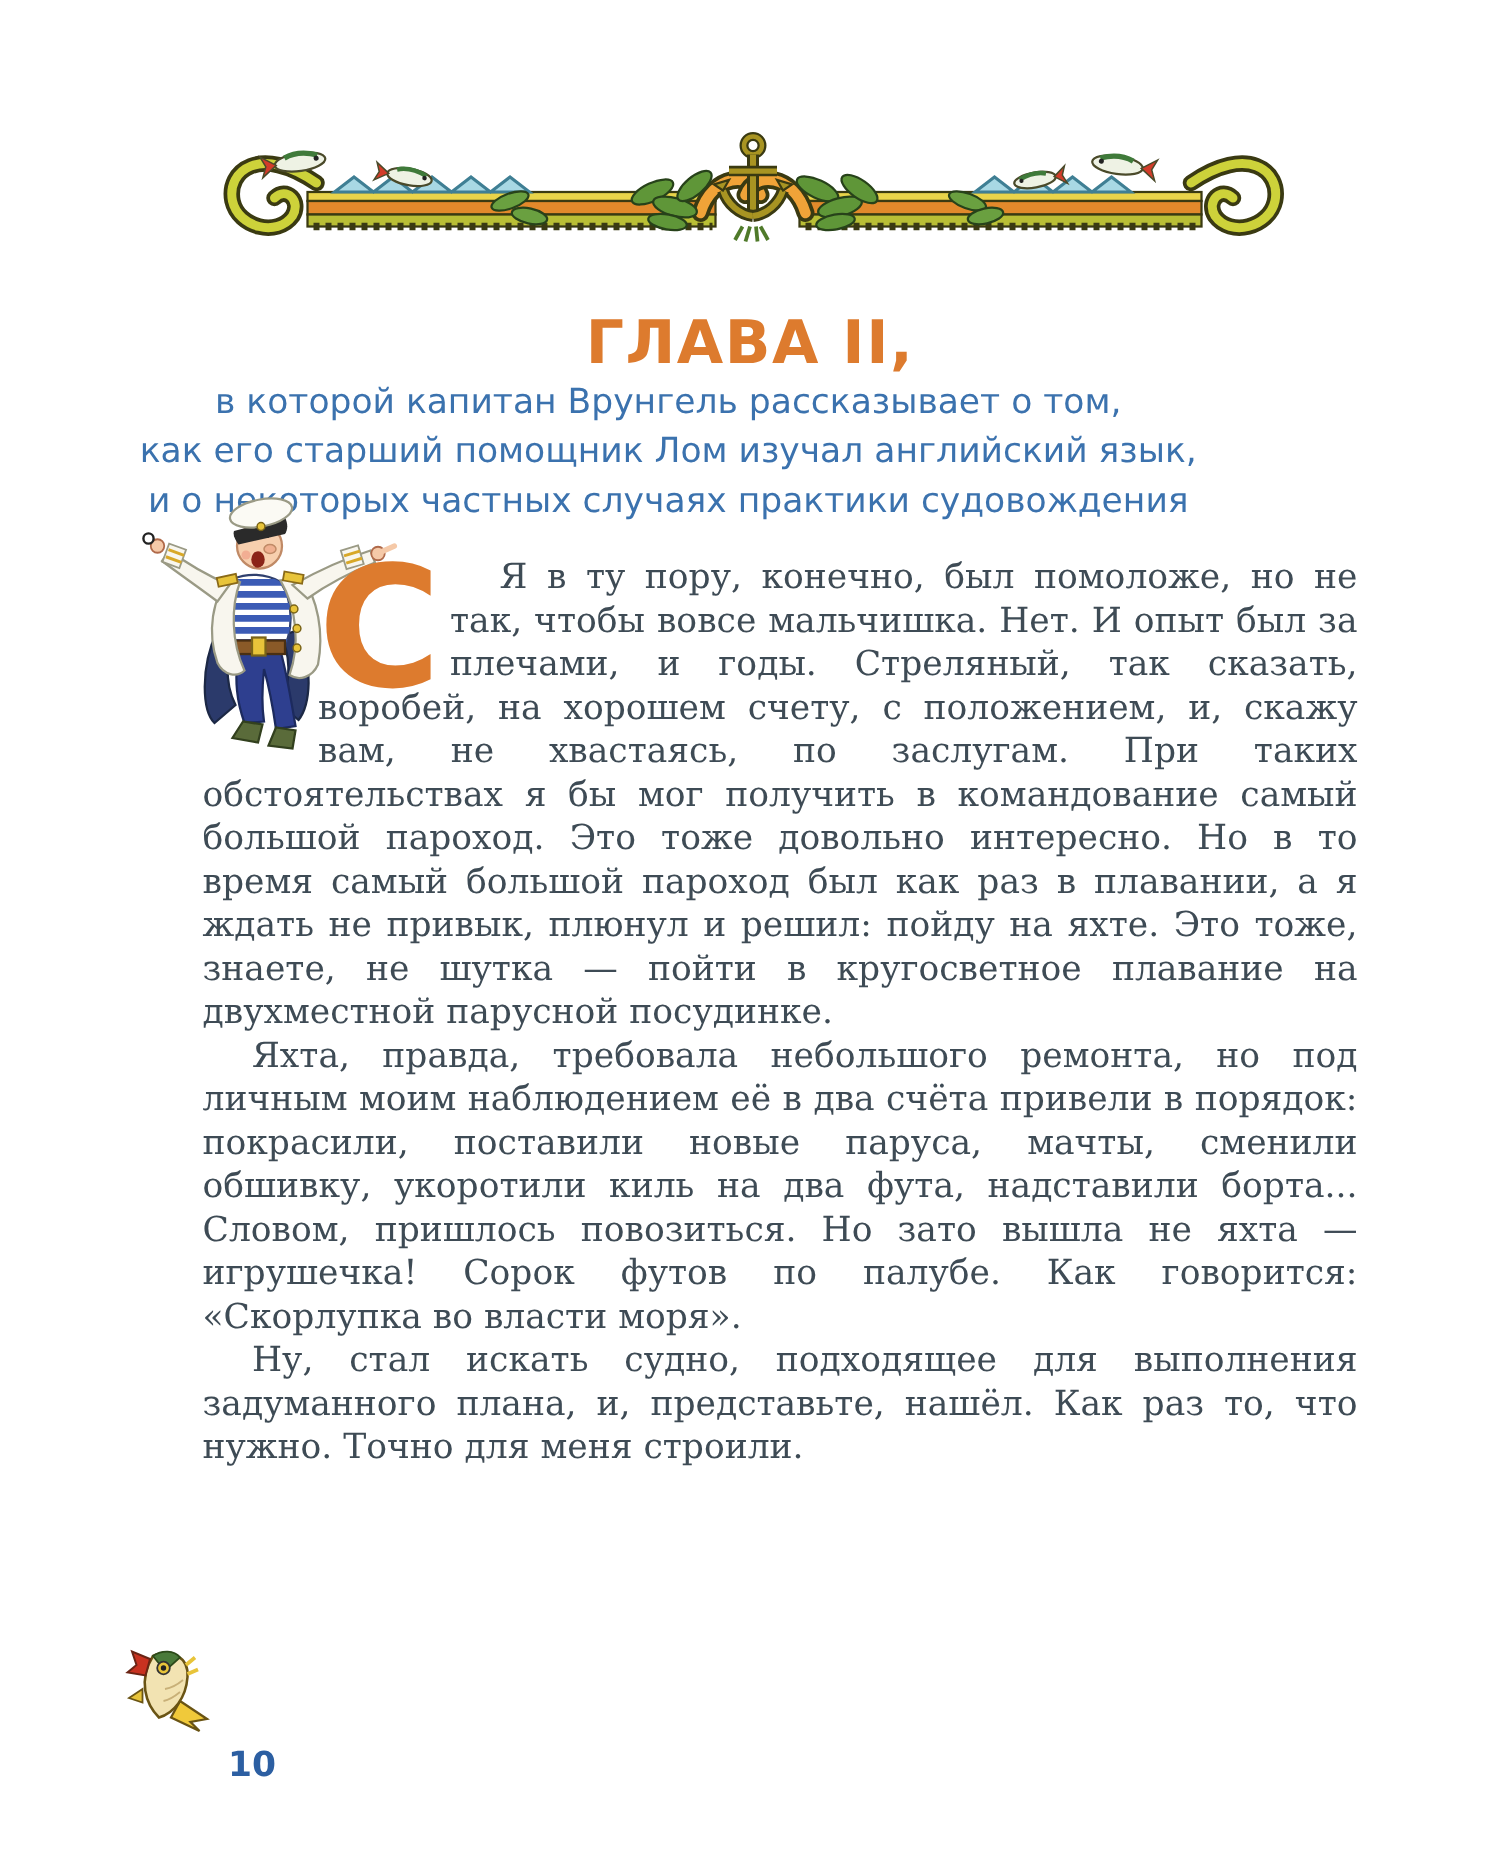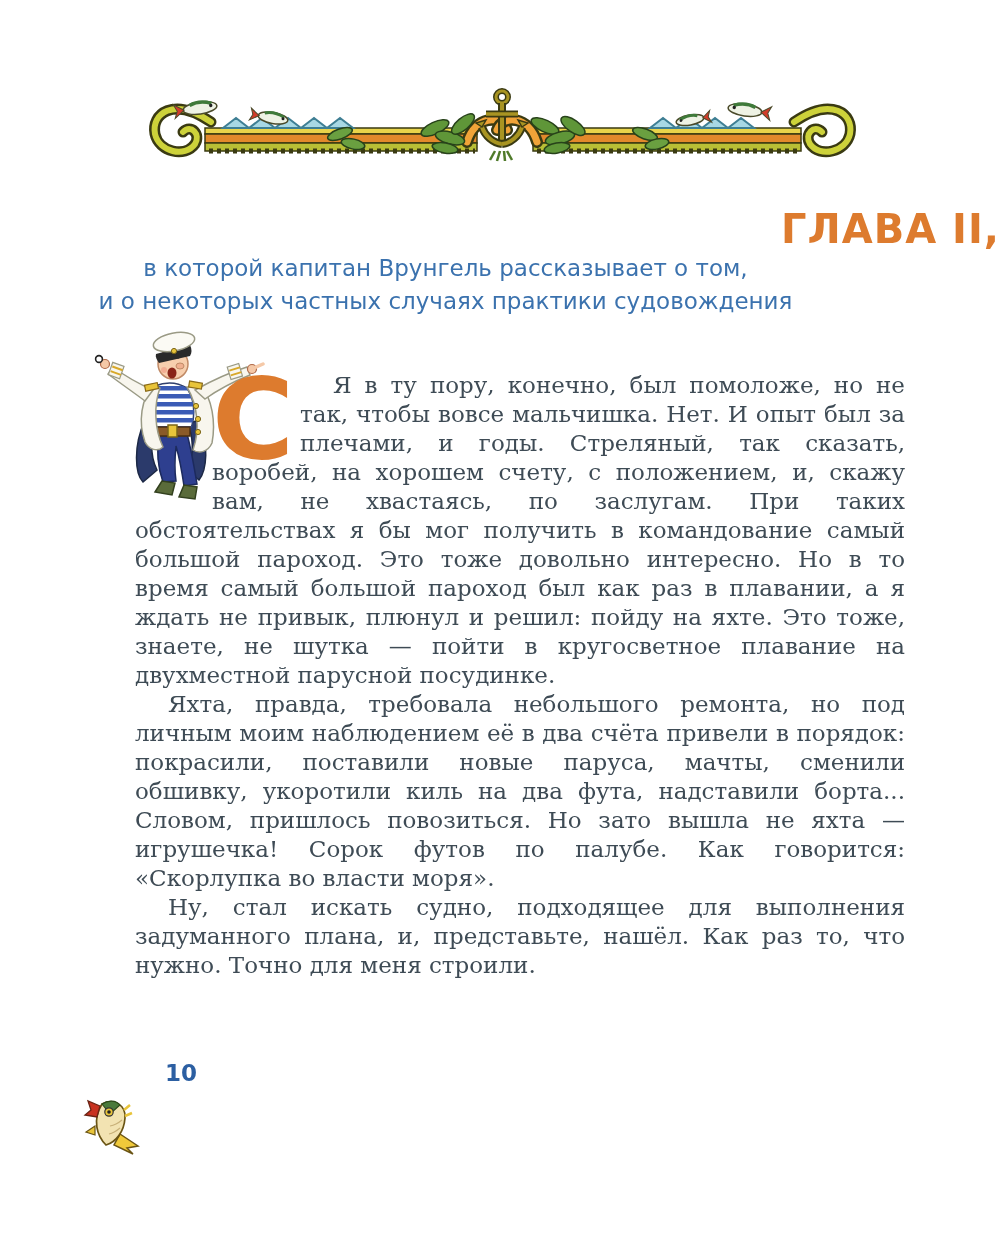"ГЛАВА II," .chapter-title { text-align: right -> center }
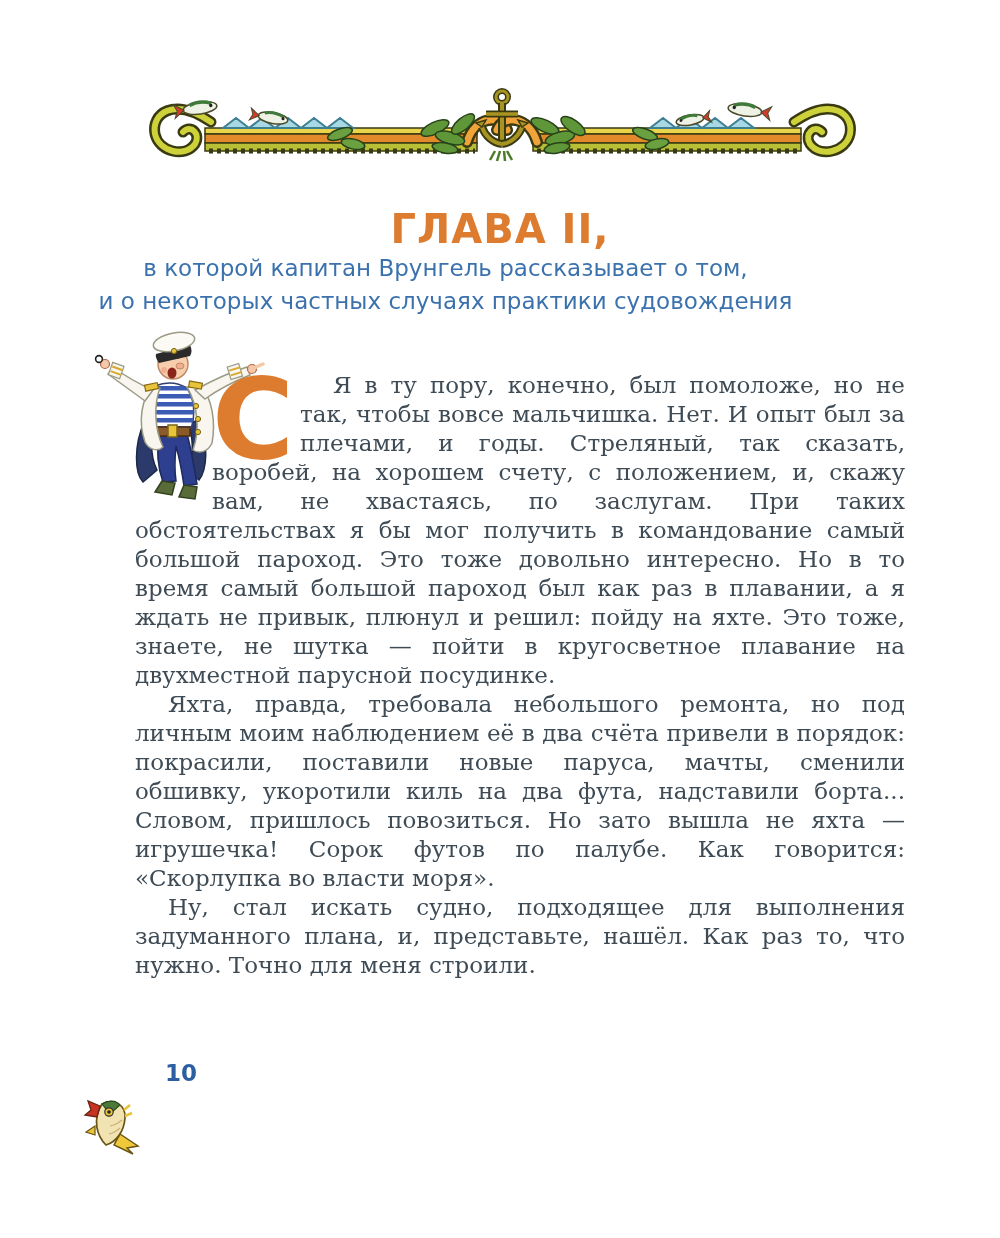"как его старший помощник Лом" span.sub-line { html: none -> <span>как его старший помощник Лом изучал английский язык,</span> }
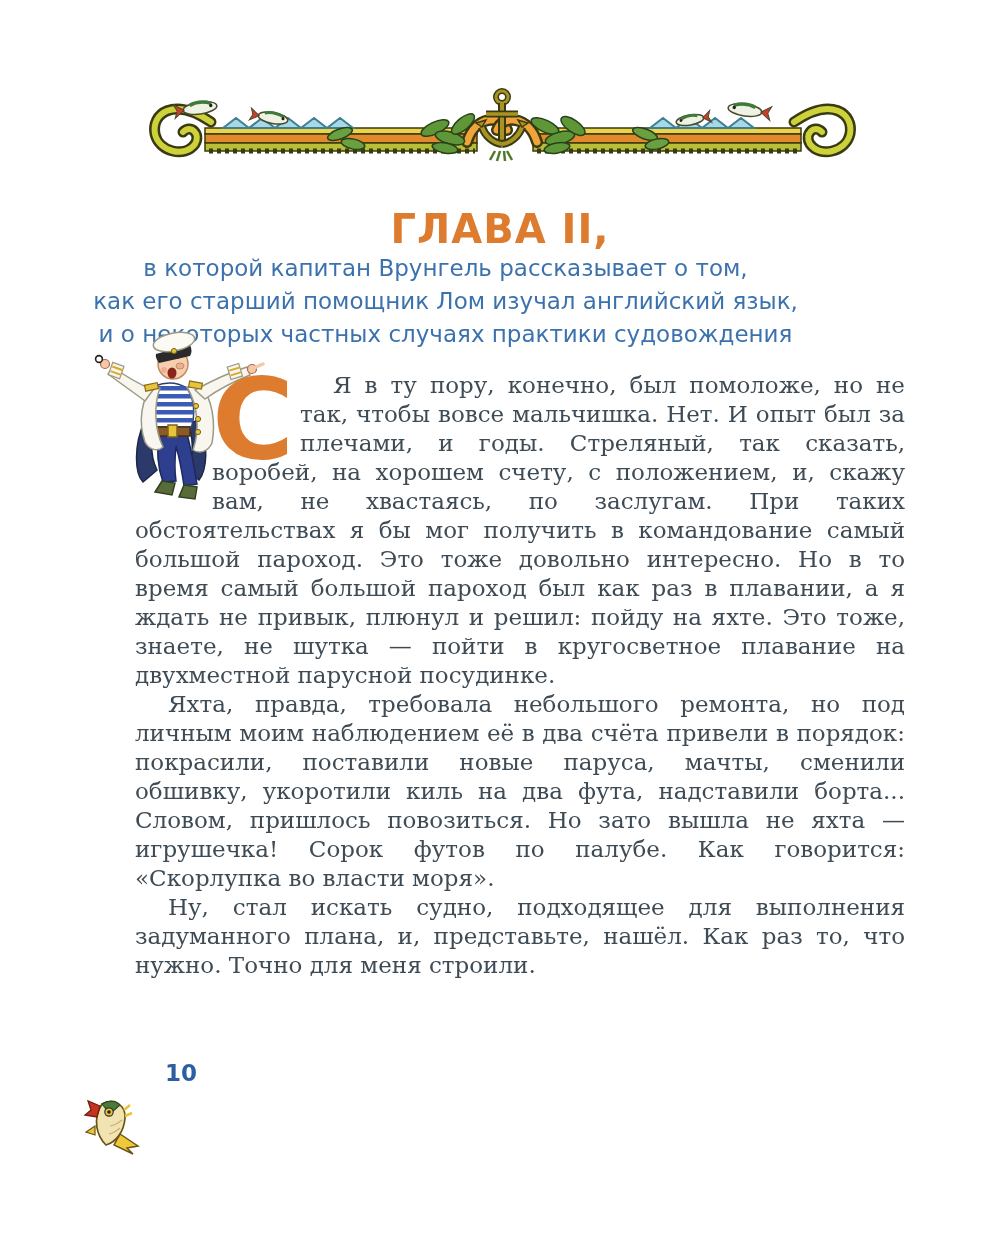"10" .page-number { margin-left: 13px -> none; top: 1060px -> 1164px }
